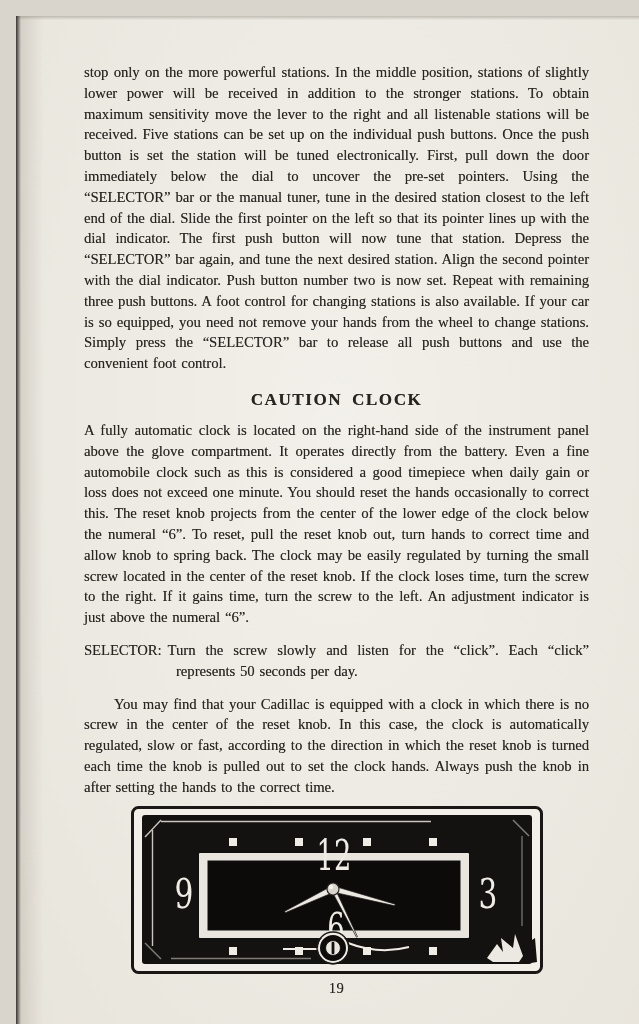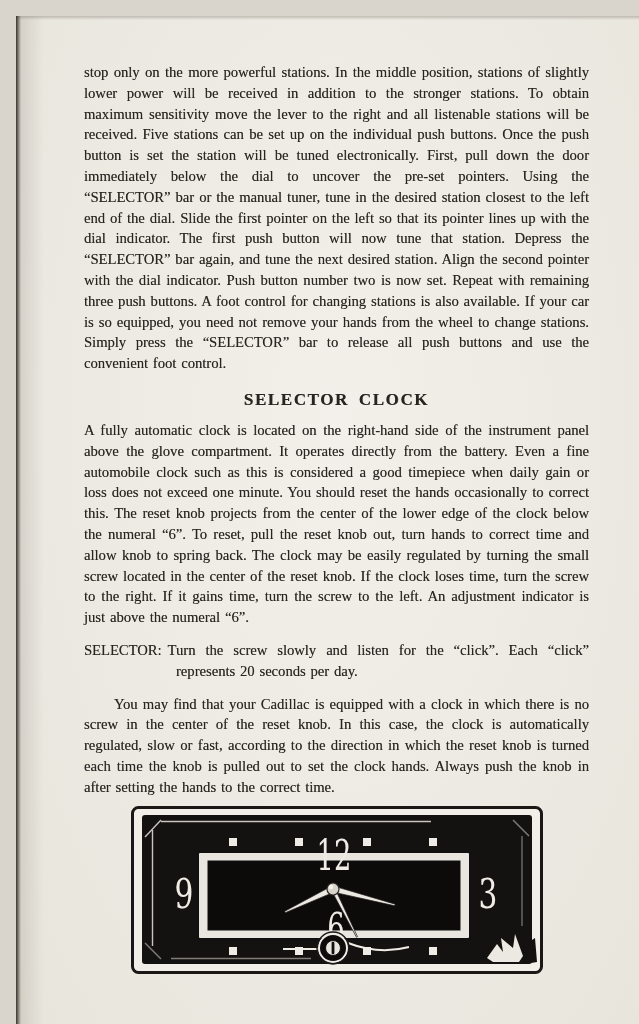"SELECTOR CLOCK" div.heading { text: SELECTOR -> CAUTION }
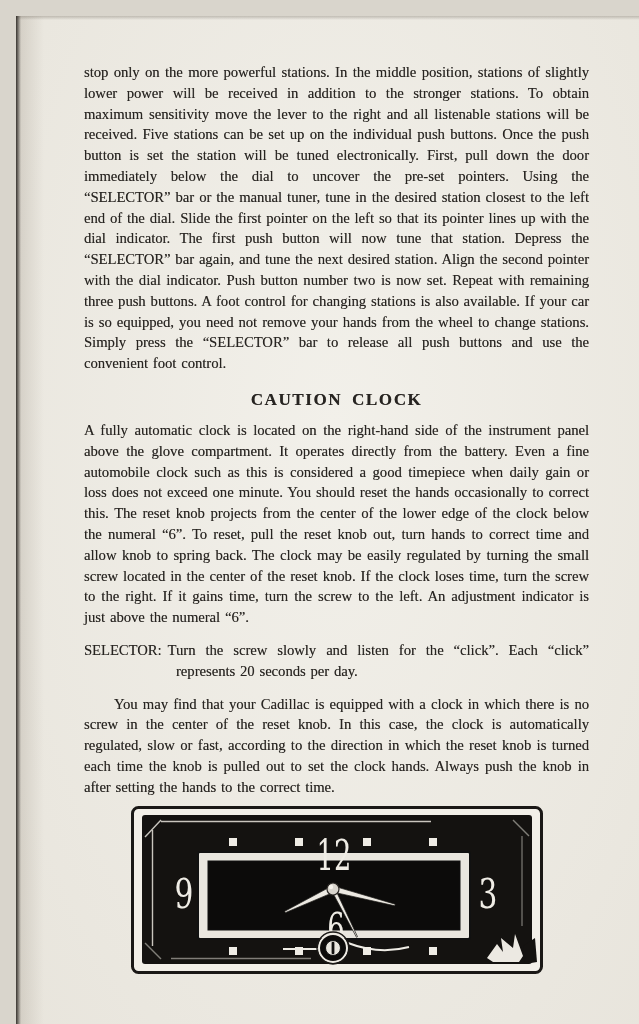"Turn the screw slowly and" span { text: 20 -> 50 }
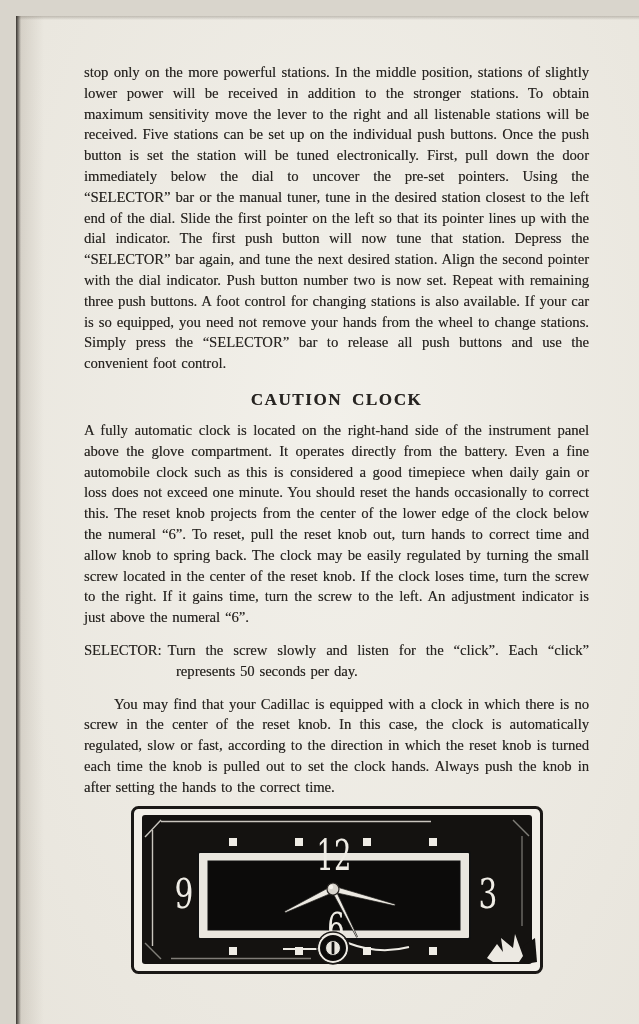"19" div.page-number { html: none -> <div>19</div> }
